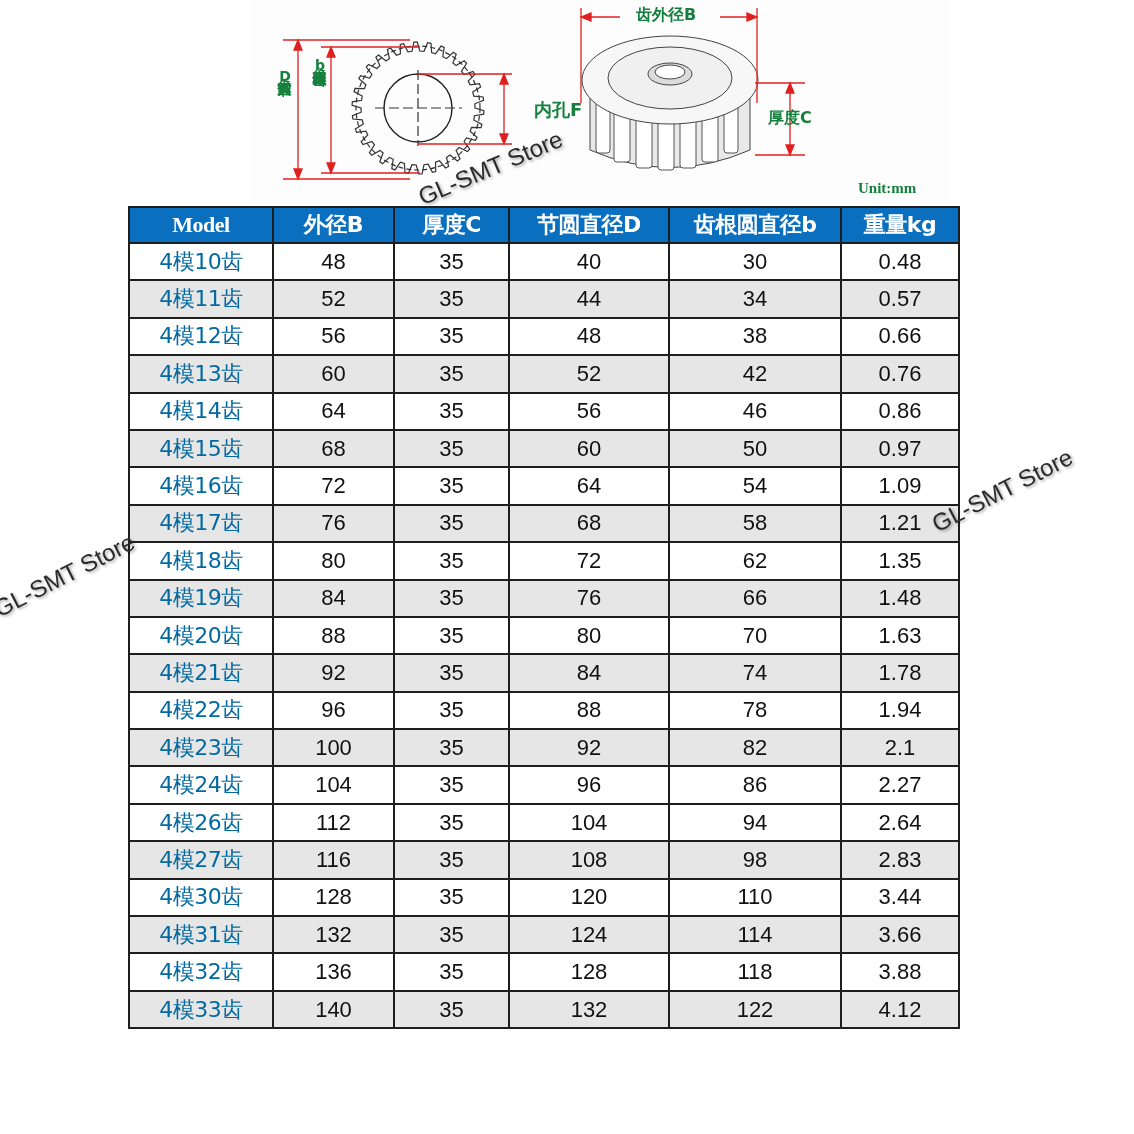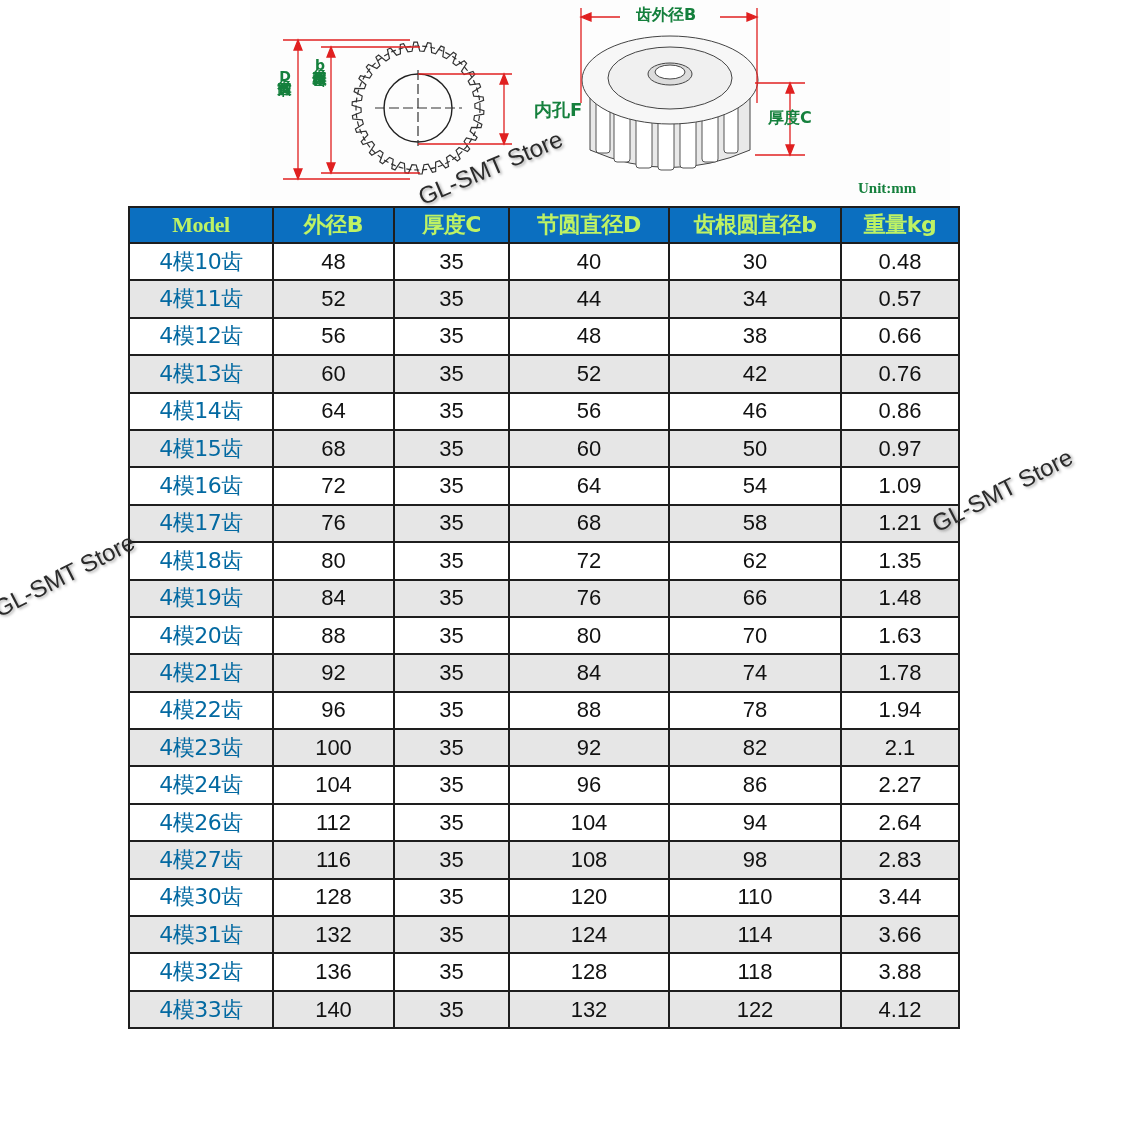"Model" #spec-table th { color: #bef264 -> #ffffff }
